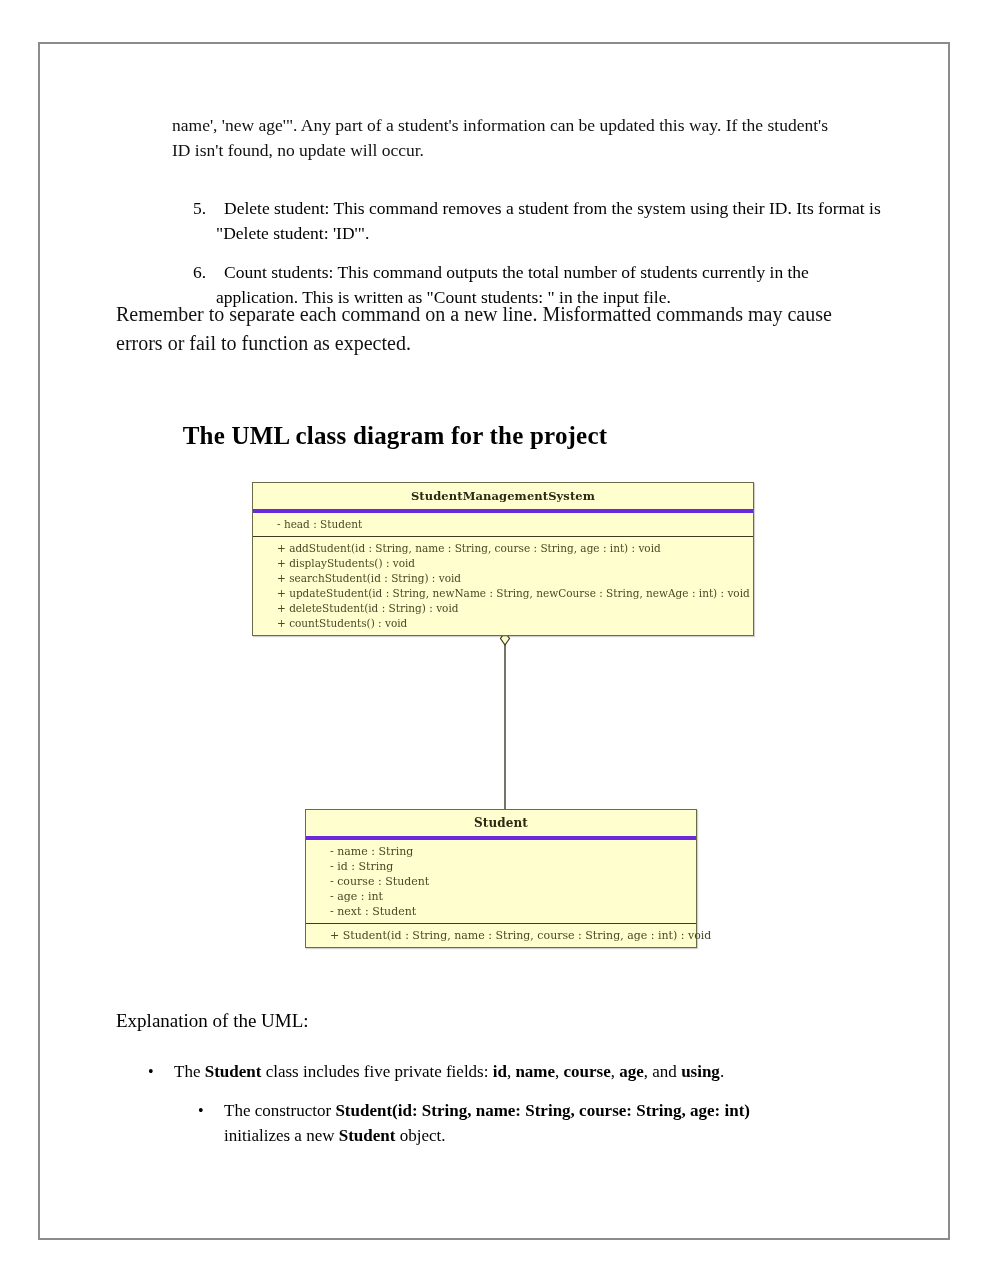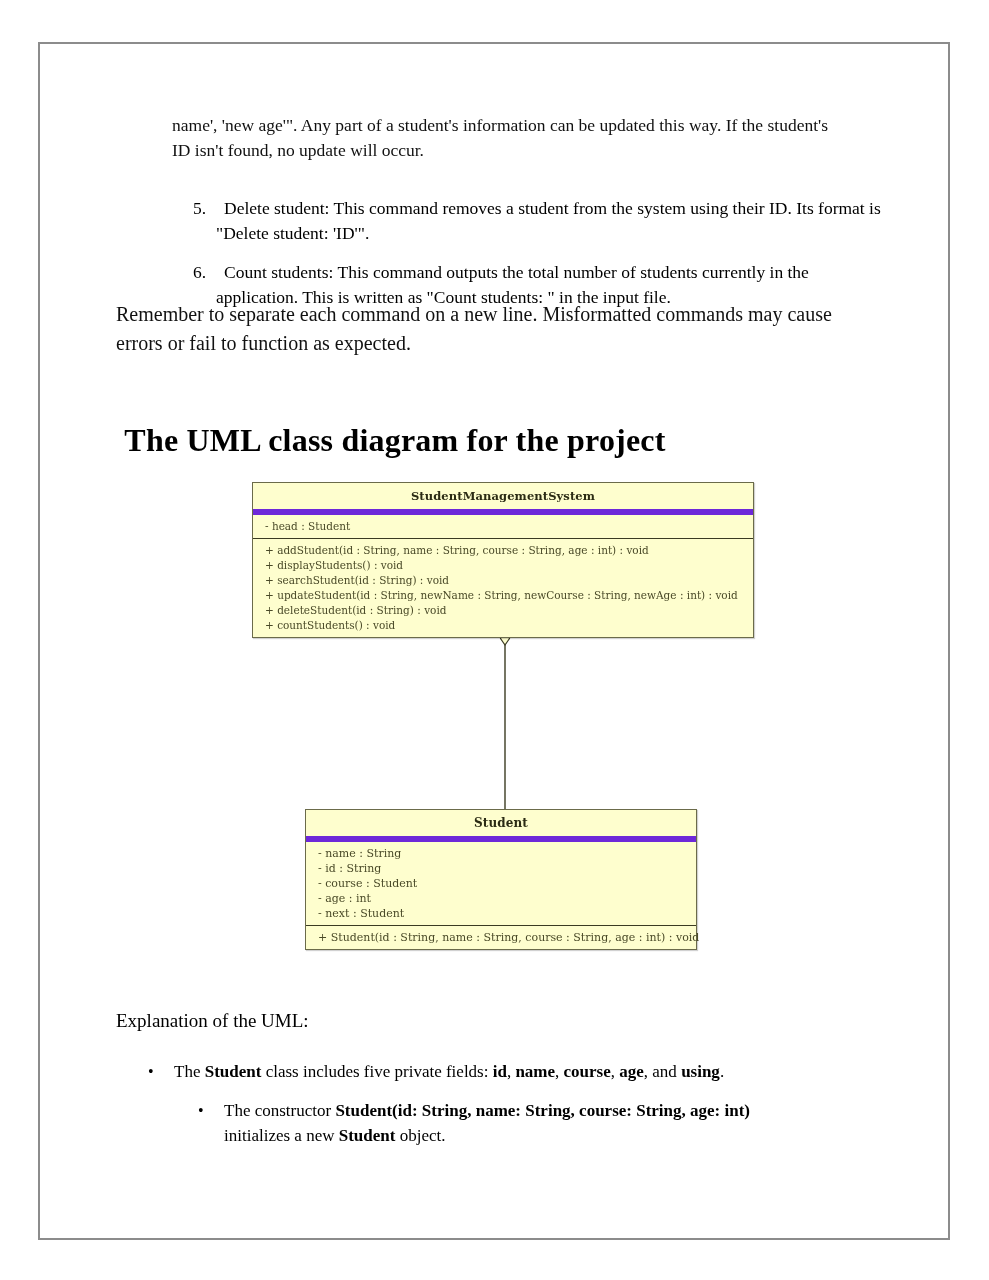"The UML class diagram for" #uml-title { font-size: 32px -> 25px }
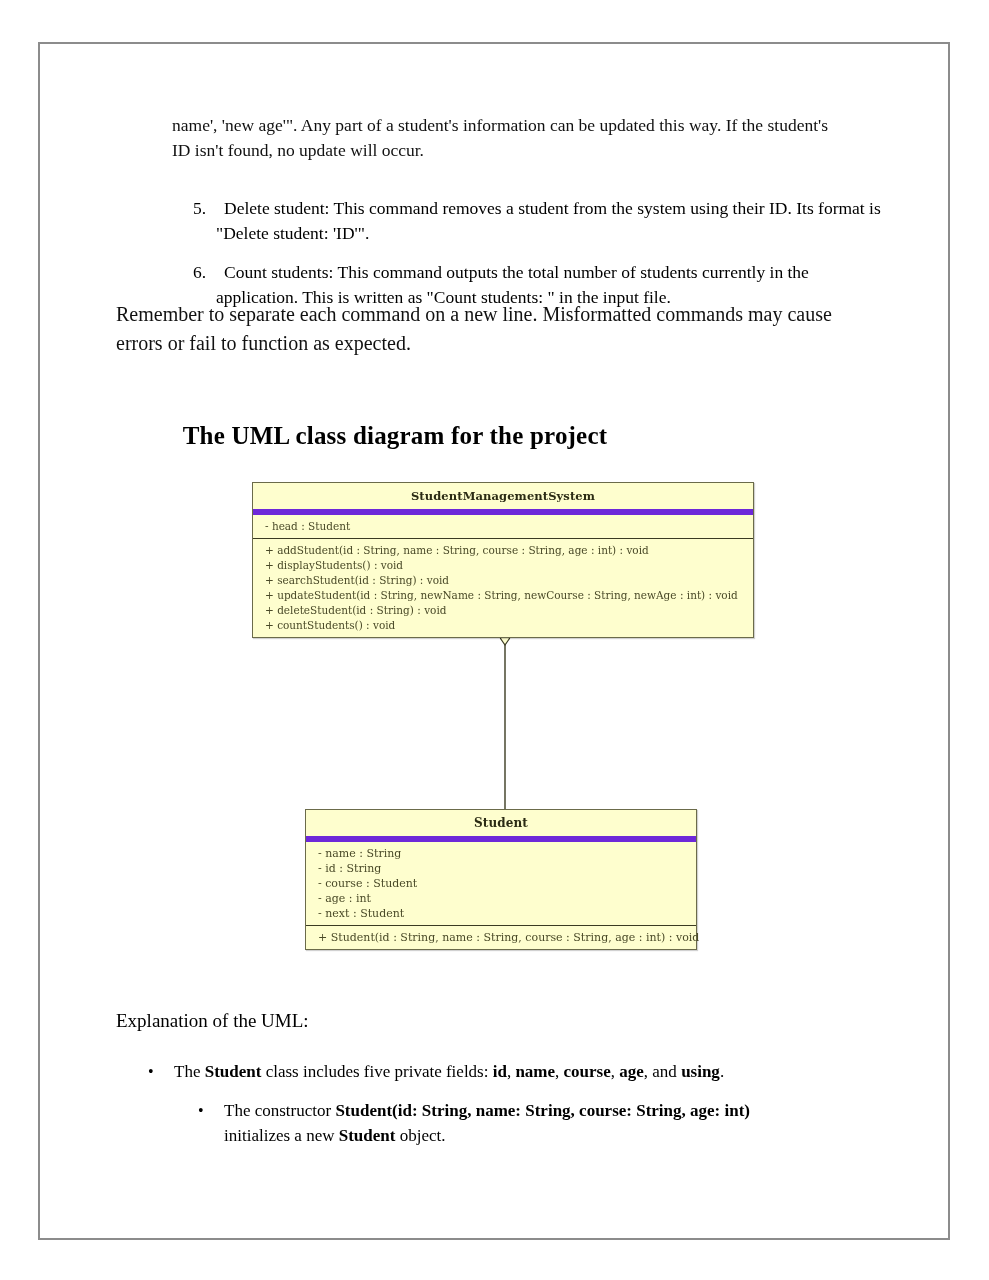"StudentManagementSystem" .uml-header { border-bottom: 6px solid #6d28d9 -> 4px solid #6d28d9 }
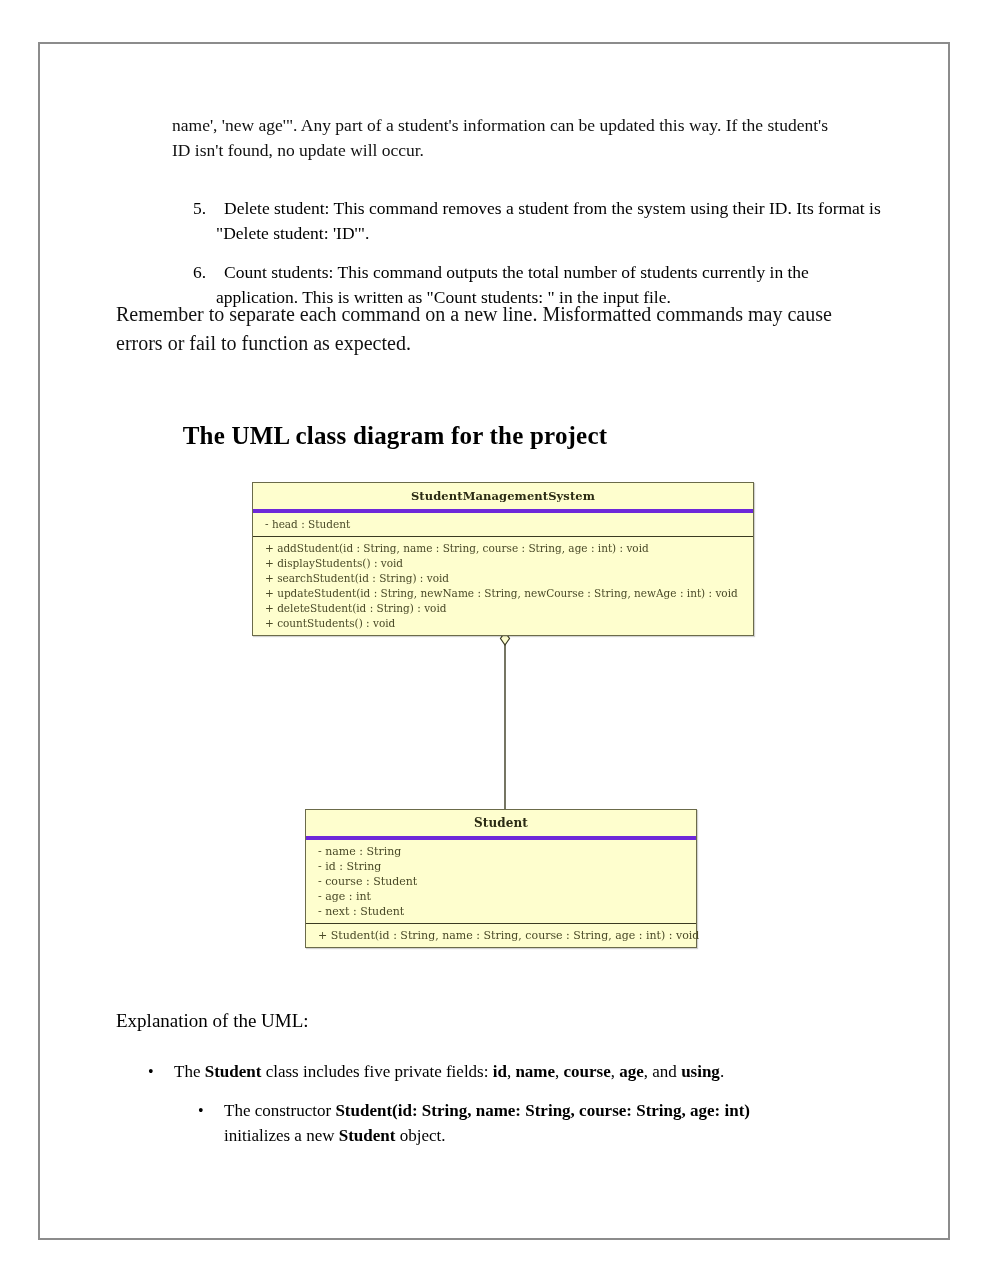"- head : Student" .uml-compartment { padding: 4px 0px 4px 4px -> 4px 0px 4px 16px }
